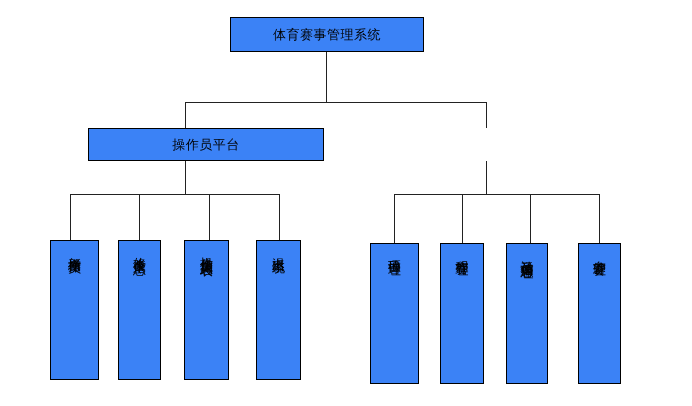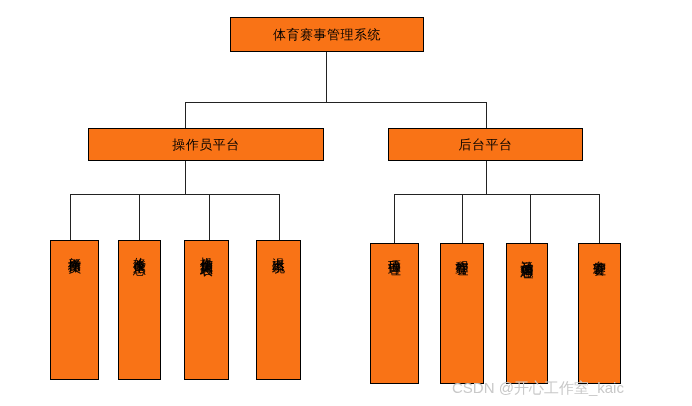"体育赛事管理系统" .node { background: #f97316 -> #3b82f6 }
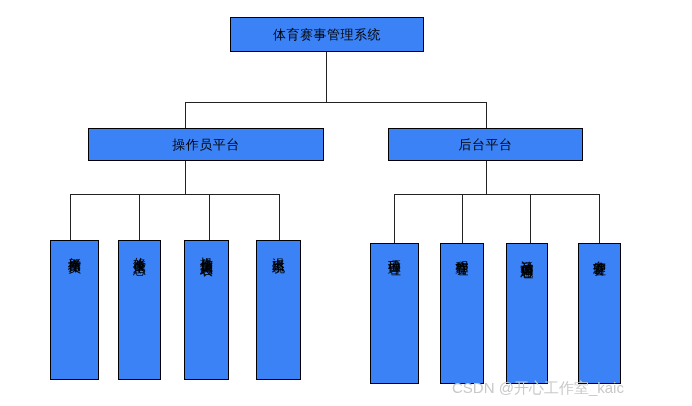"后台平台" div.node { html: <div> <span>后台平台</span> </div> -> none }
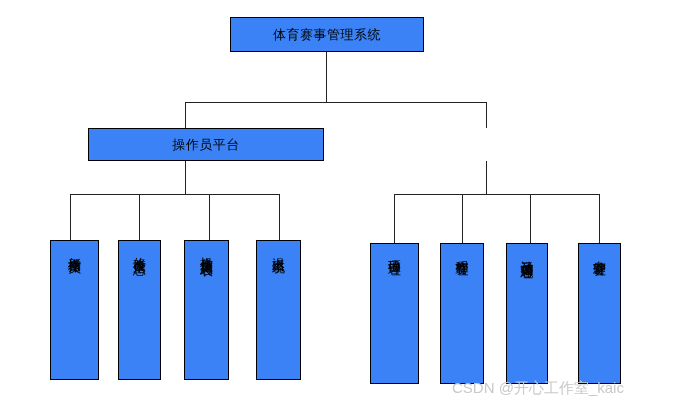"CSDN @开心工作室_kaic" div { html: <div>CSDN @开心工作室_kaic</div> -> none }
